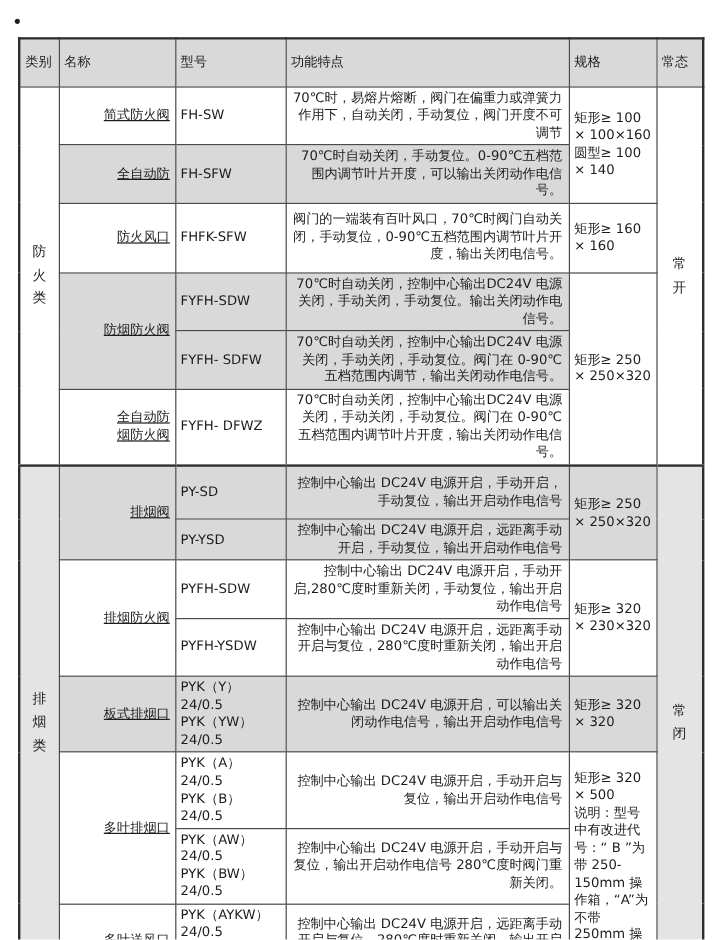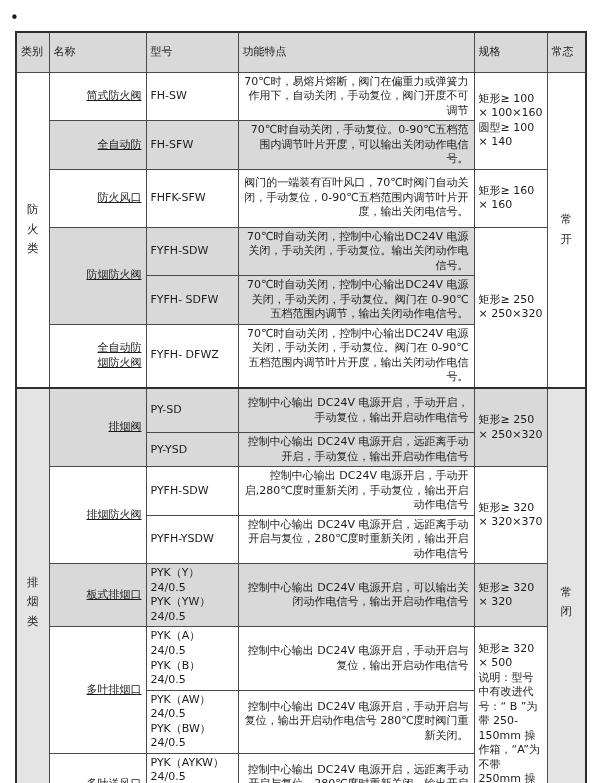"矩形≥ 320 × 320×370" td.spec { text: 320×370 -> 230×320 }
